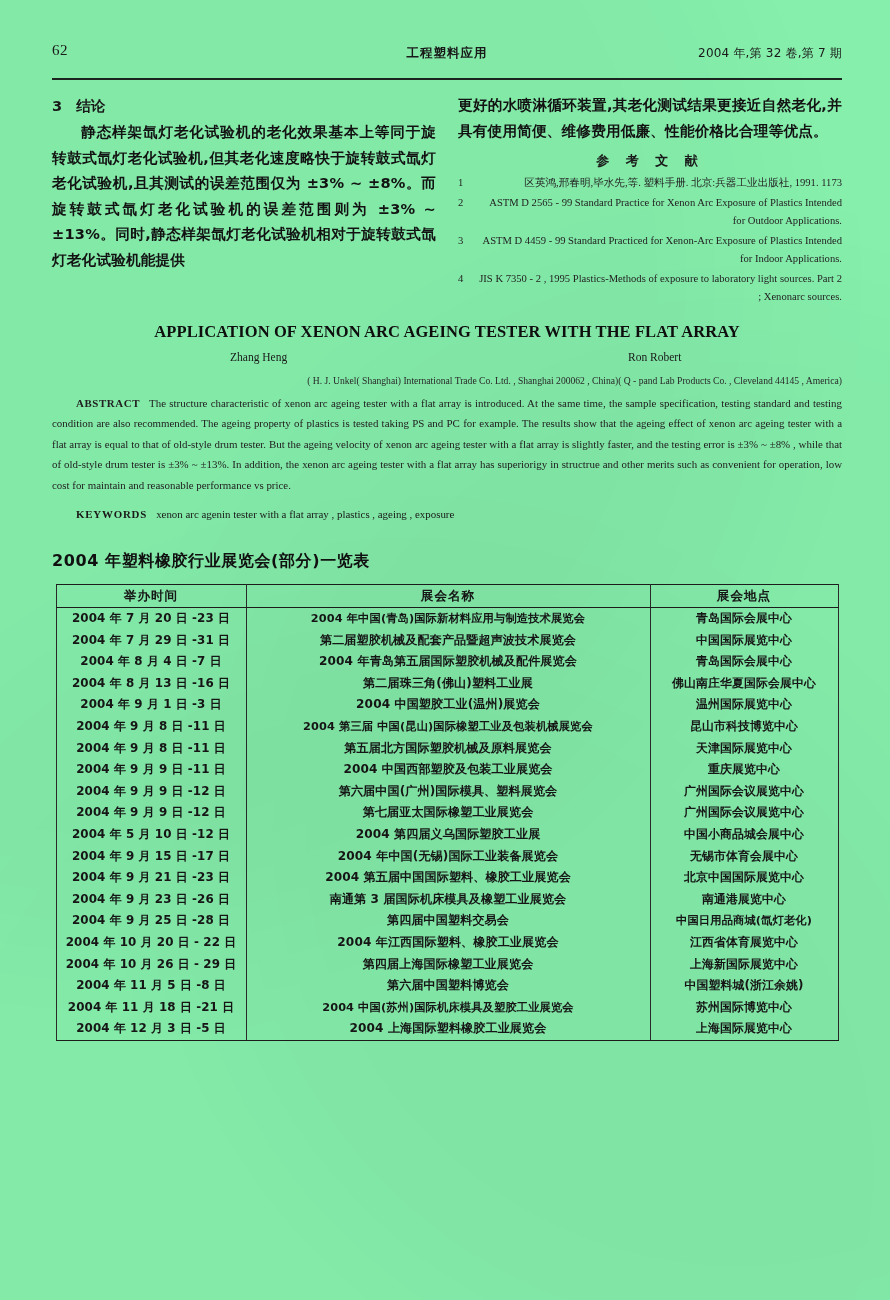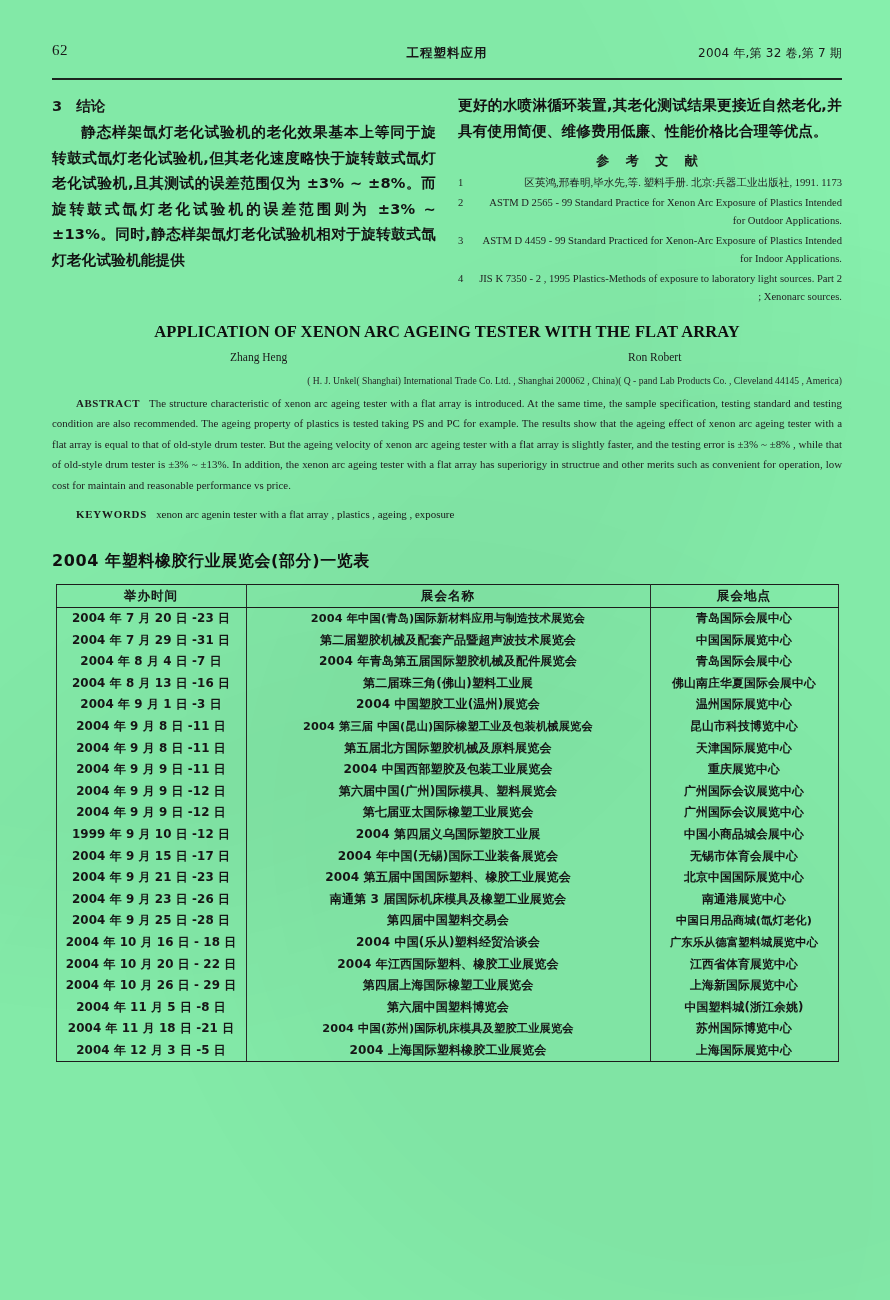"1999 年 9 月 10" td.cell-date { text: 1999 年 9 -> 2004 年 5 }
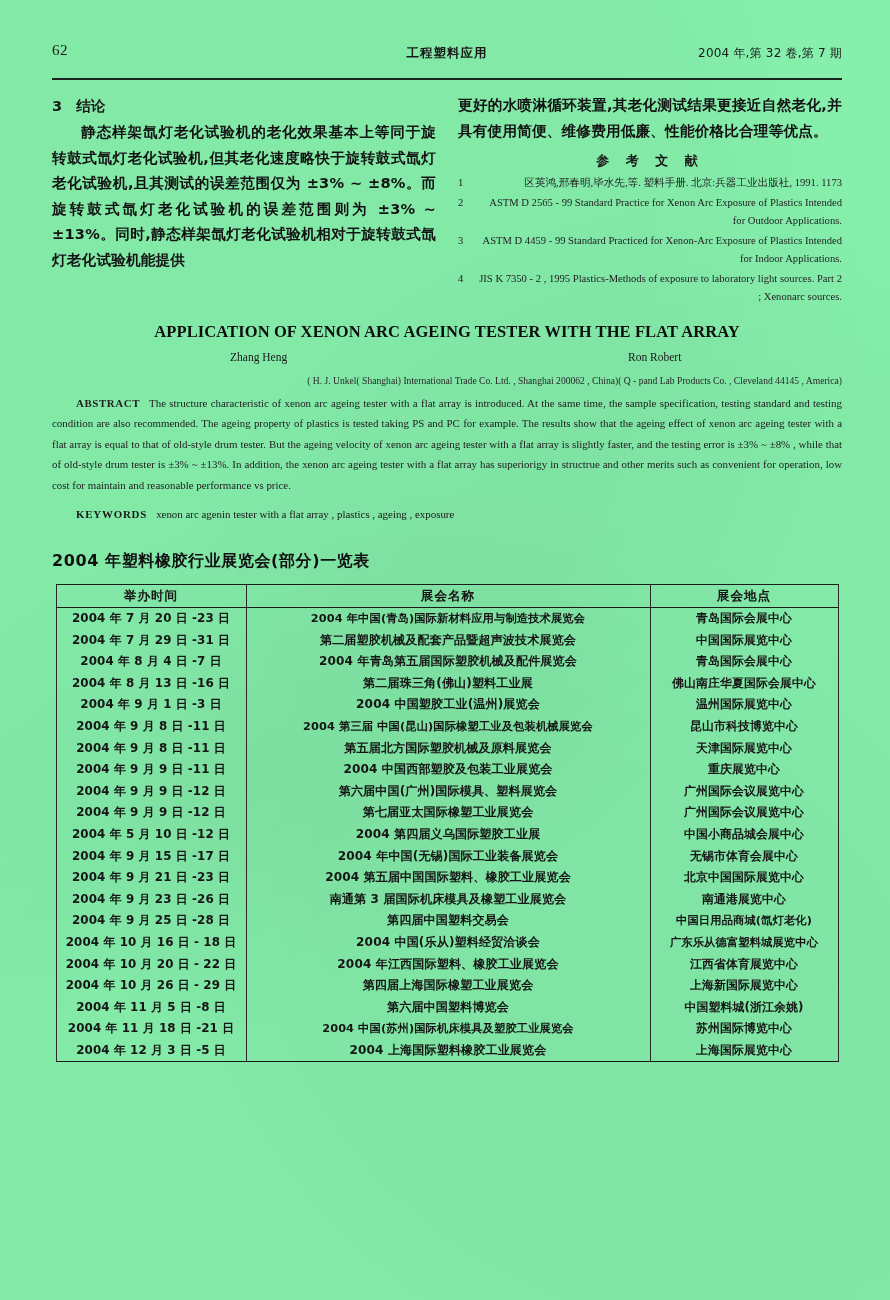"2004 年 10 月 16" tr { html: <tr> <td>2004 年 10 月 16 日 - 18 日</td> <td>2004 中国(乐从)塑料经贸洽谈会</td> <td>广东乐从德富塑料城展览中心</td> </tr> -> none }
